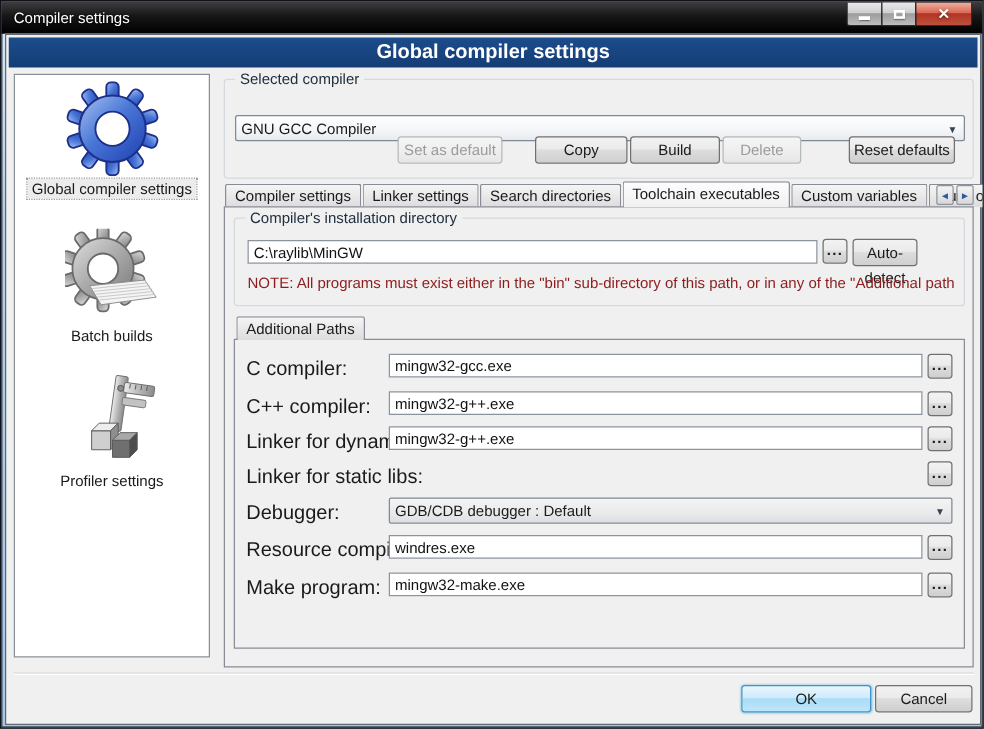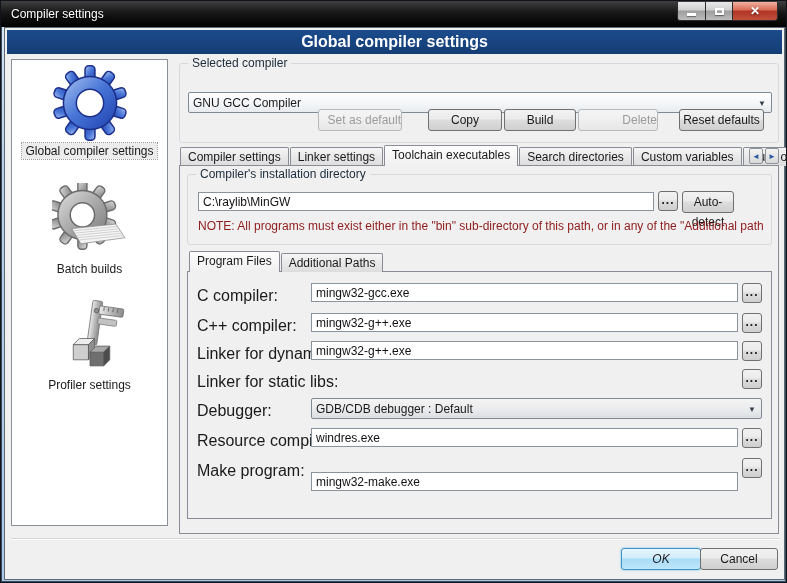"Set as default" .btn.disabled { text-align: right -> none }
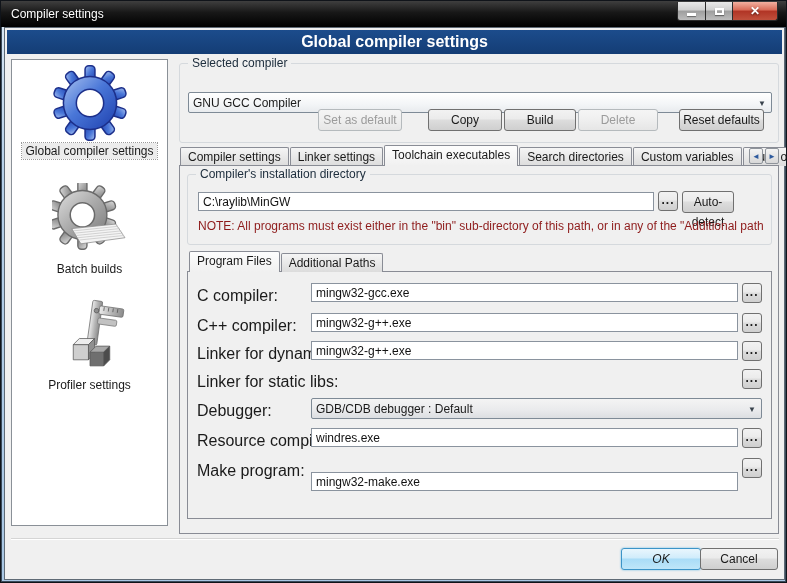"Delete" div.btn { width: 80px -> 63px }
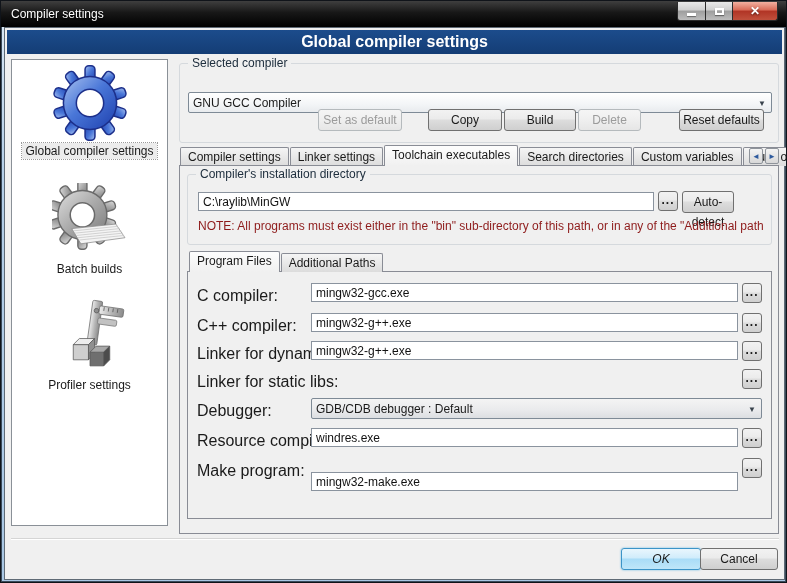"Toolchain executables" div.tab { order: before "Search directories" -> after "Search directories" }
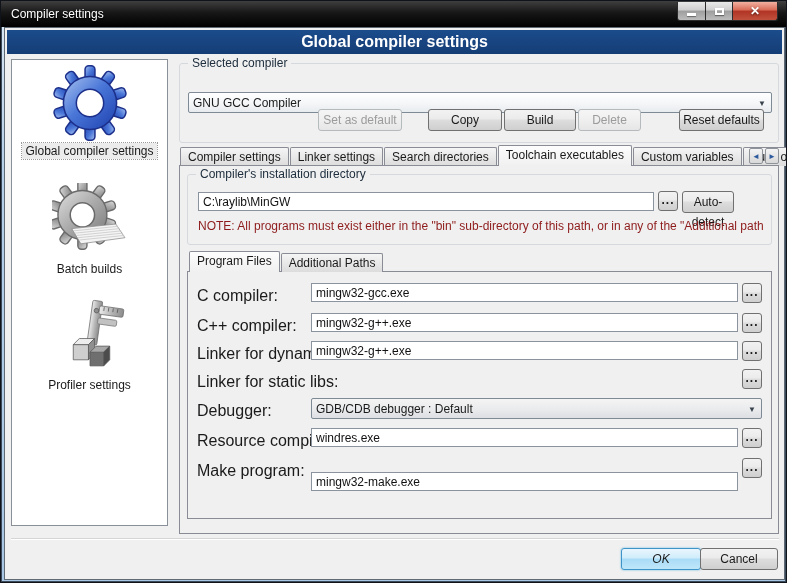"Program Files" div.tab { html: <div>Program Files</div> -> none }
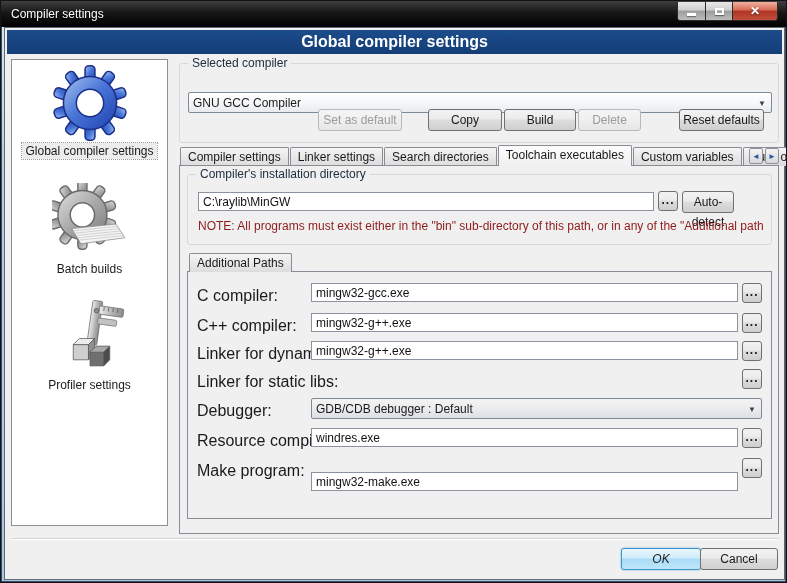"mingw32-make.exe" input.input { top: 444px -> 430px }
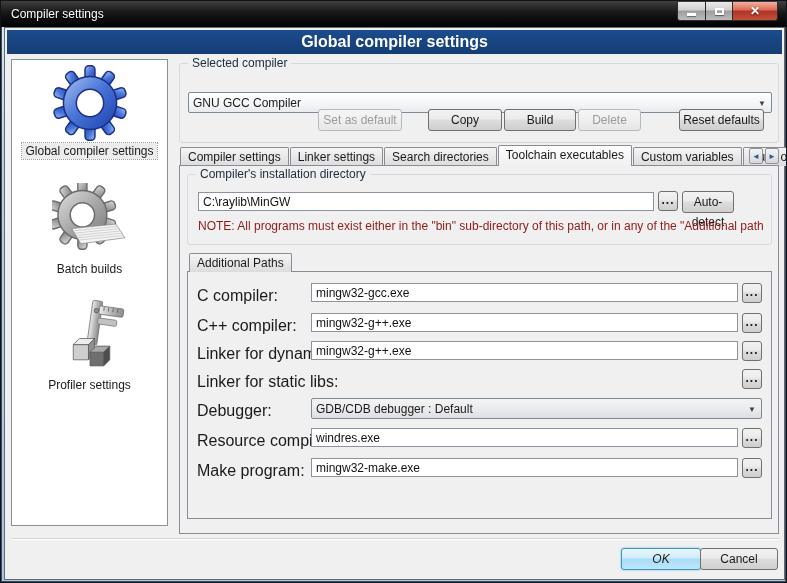"OK" div.btn { font-style: italic -> none; left: 616px -> 588px; width: 80px -> 104px }
